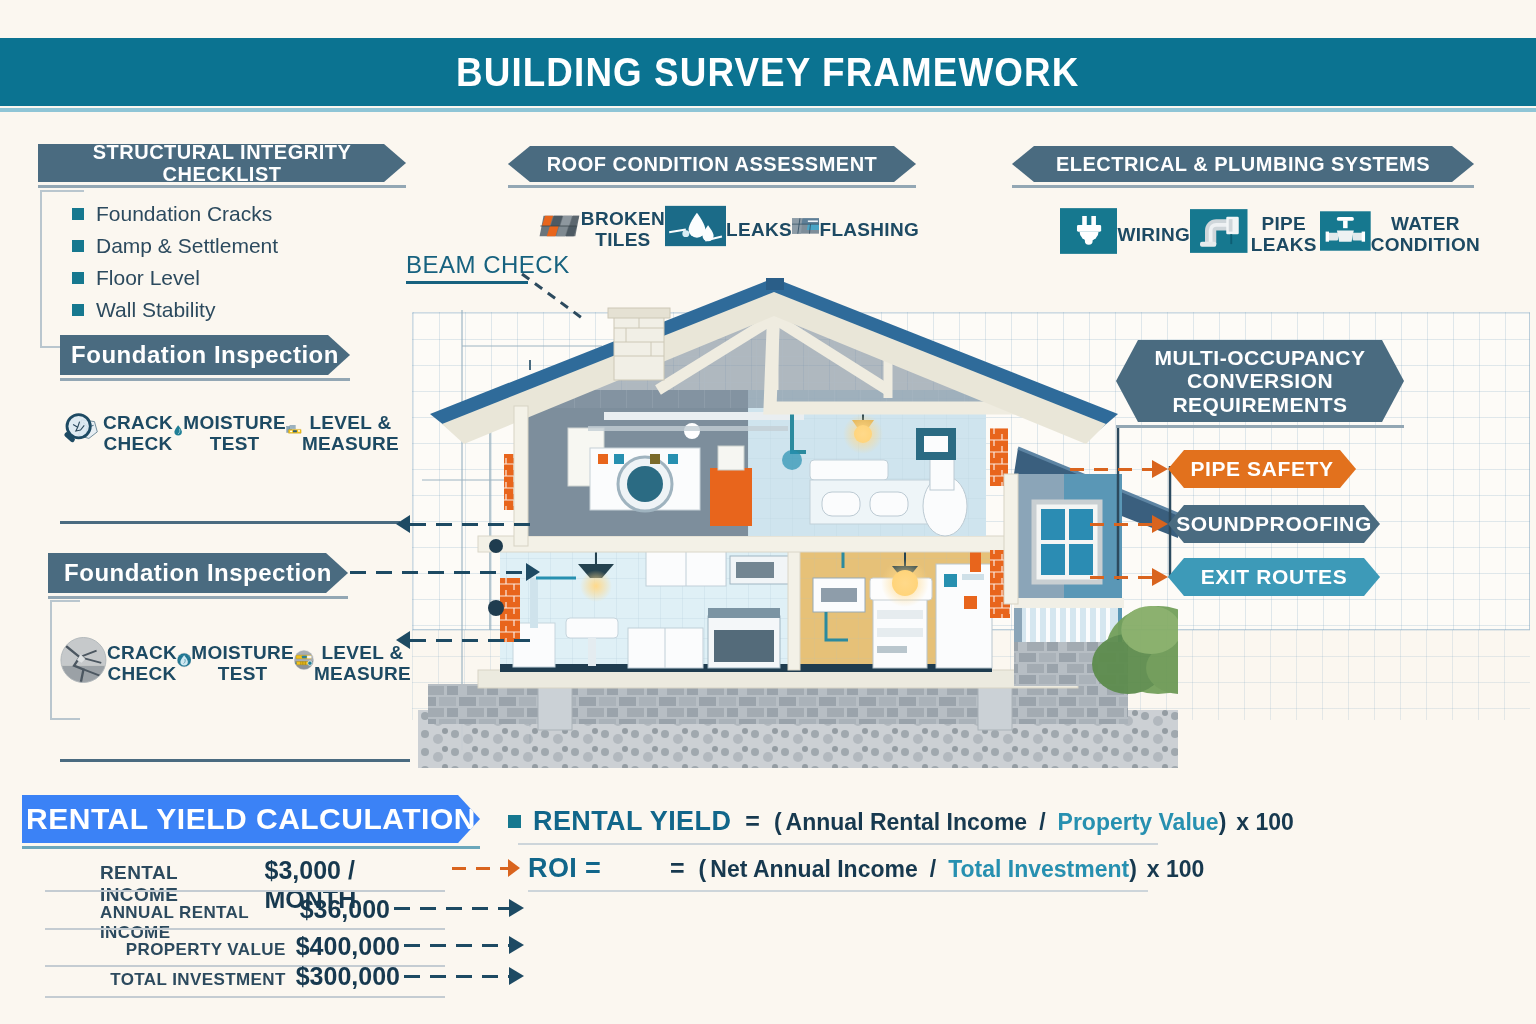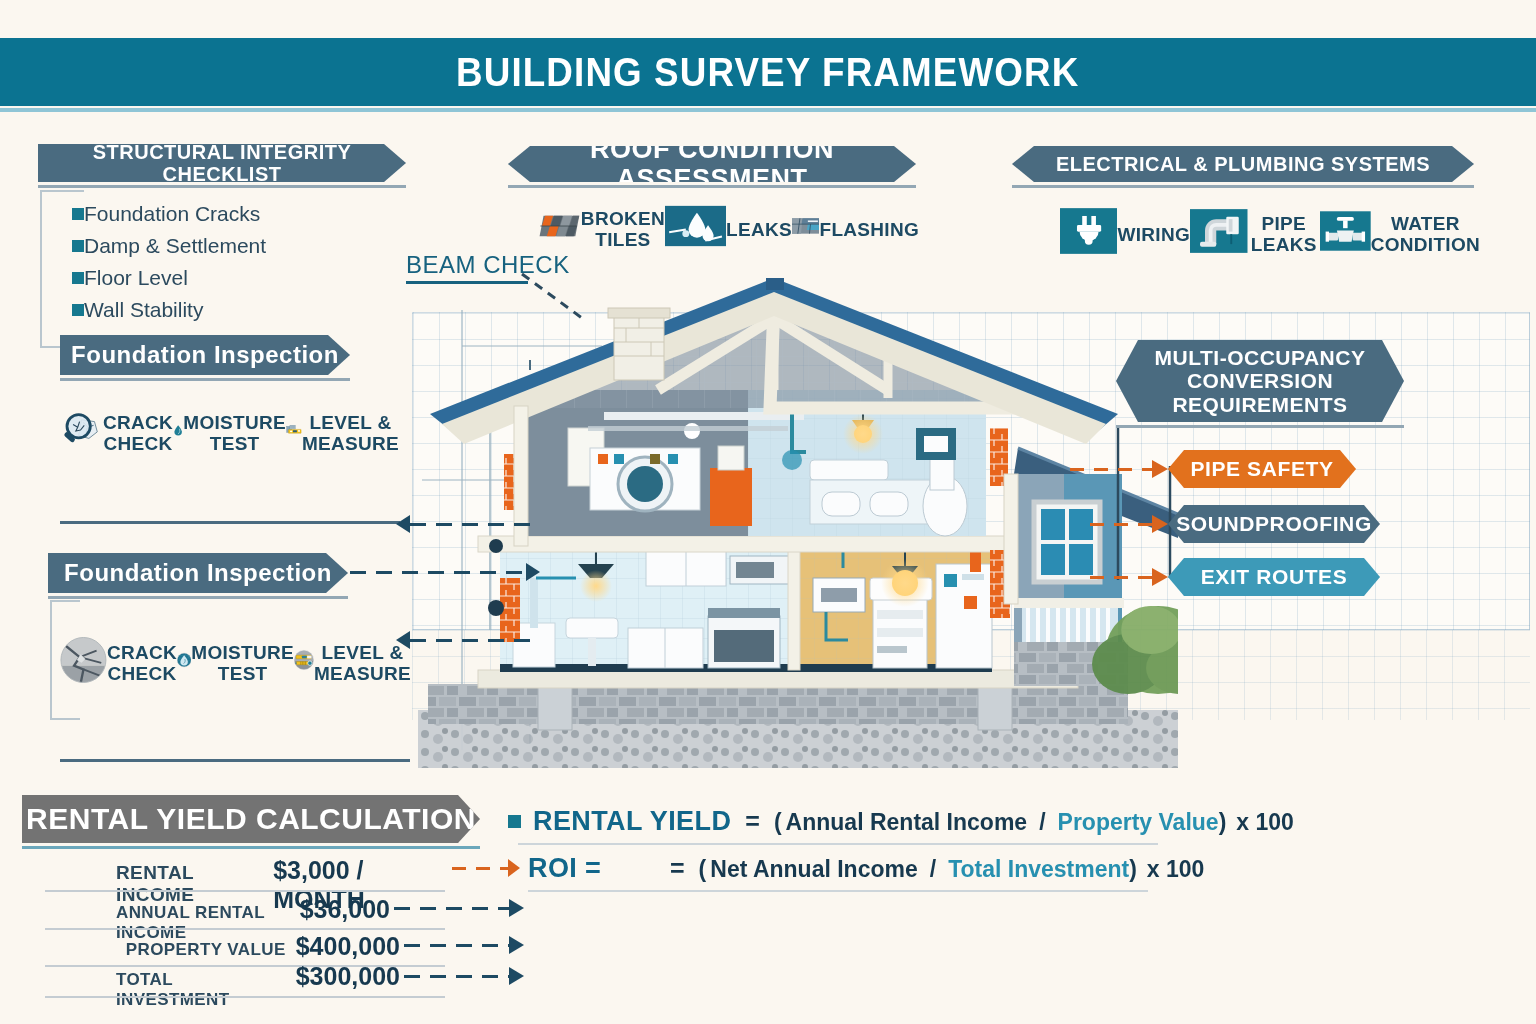"ROOF CONDITION ASSESSMENT" div.ribbon { font-size: 27px -> 20px }
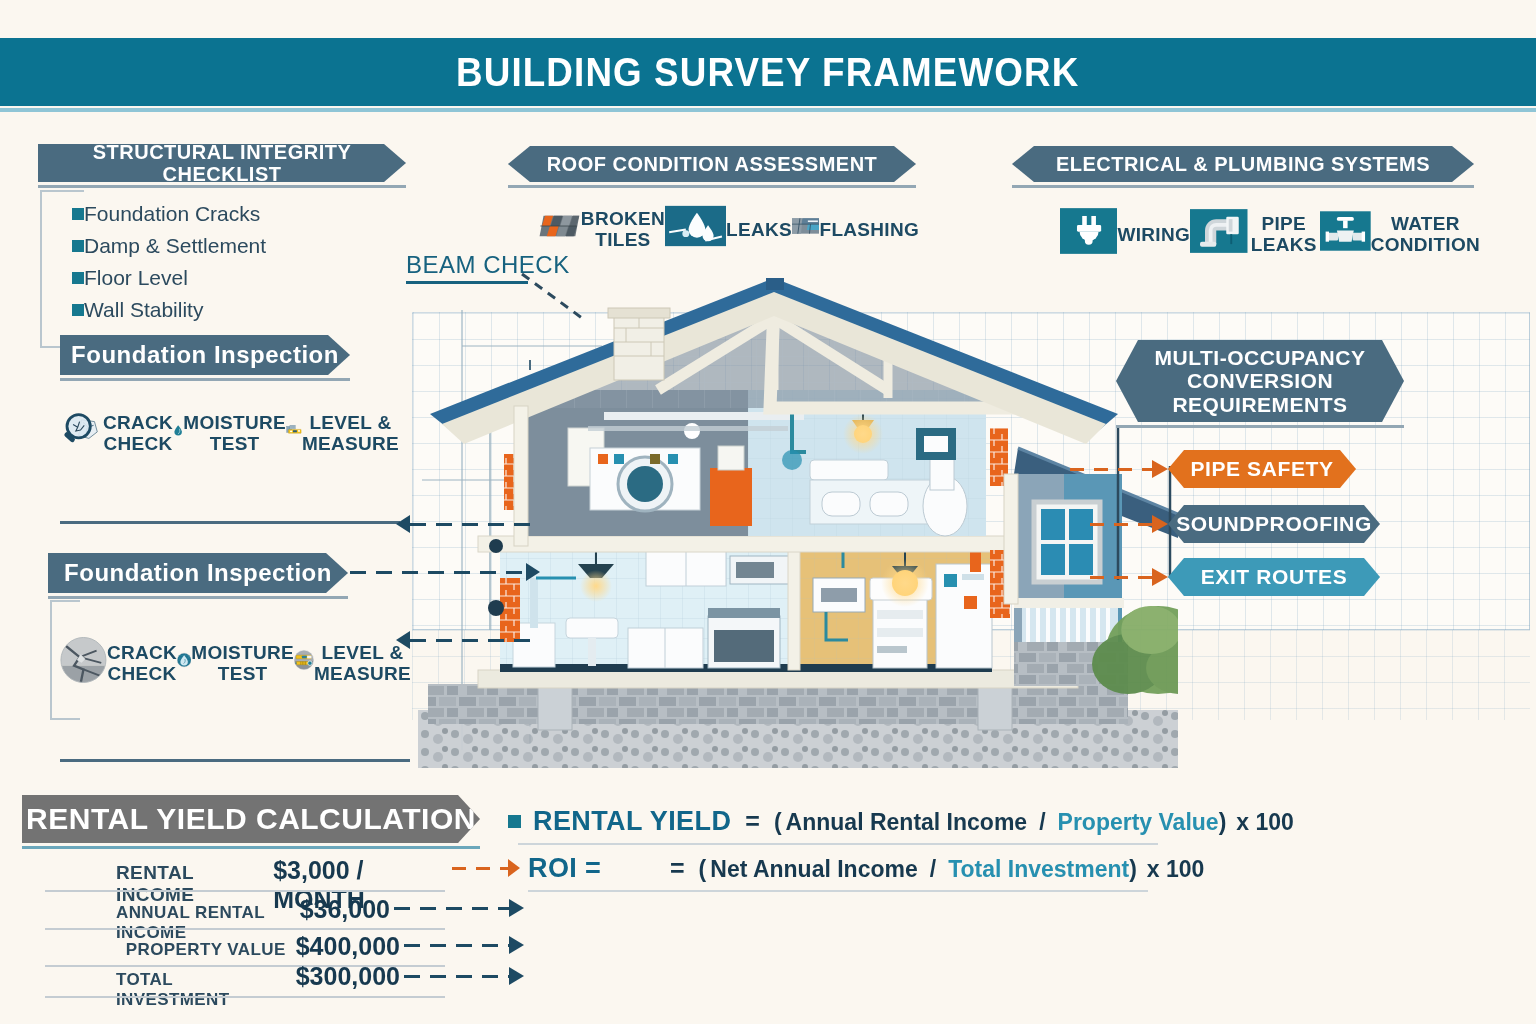"Foundation Cracks" .chk-item { gap: 0 -> 12px }
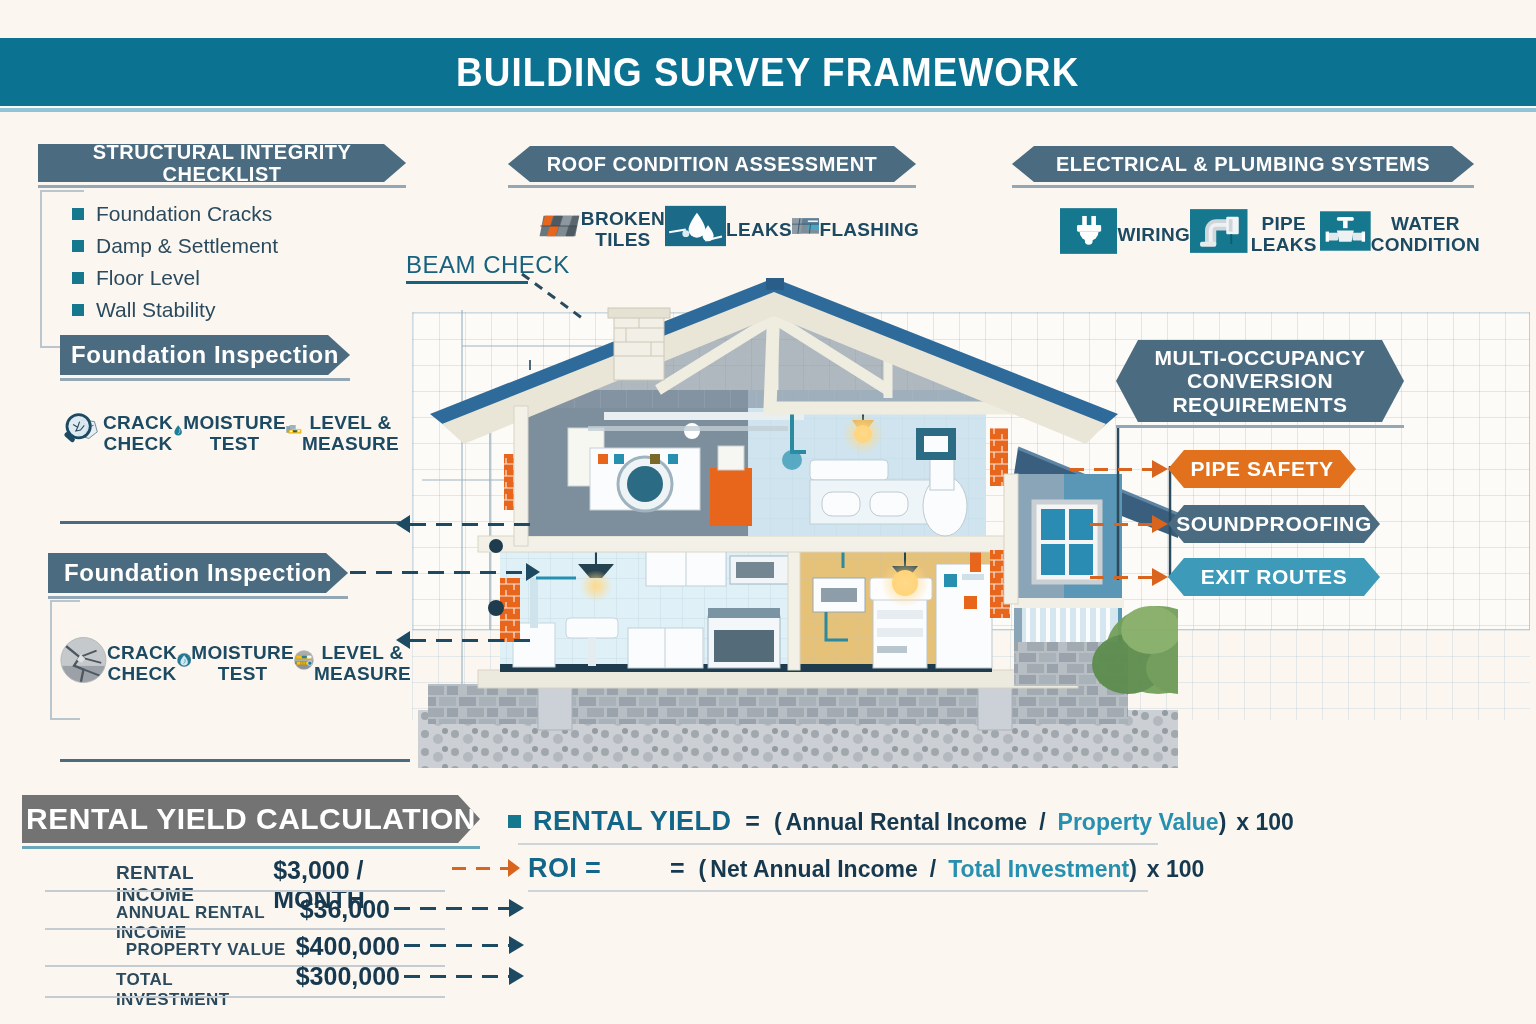"RENTAL YIELD CALCULATION" div.ribbon { background: #737373 -> #3b82f6 }
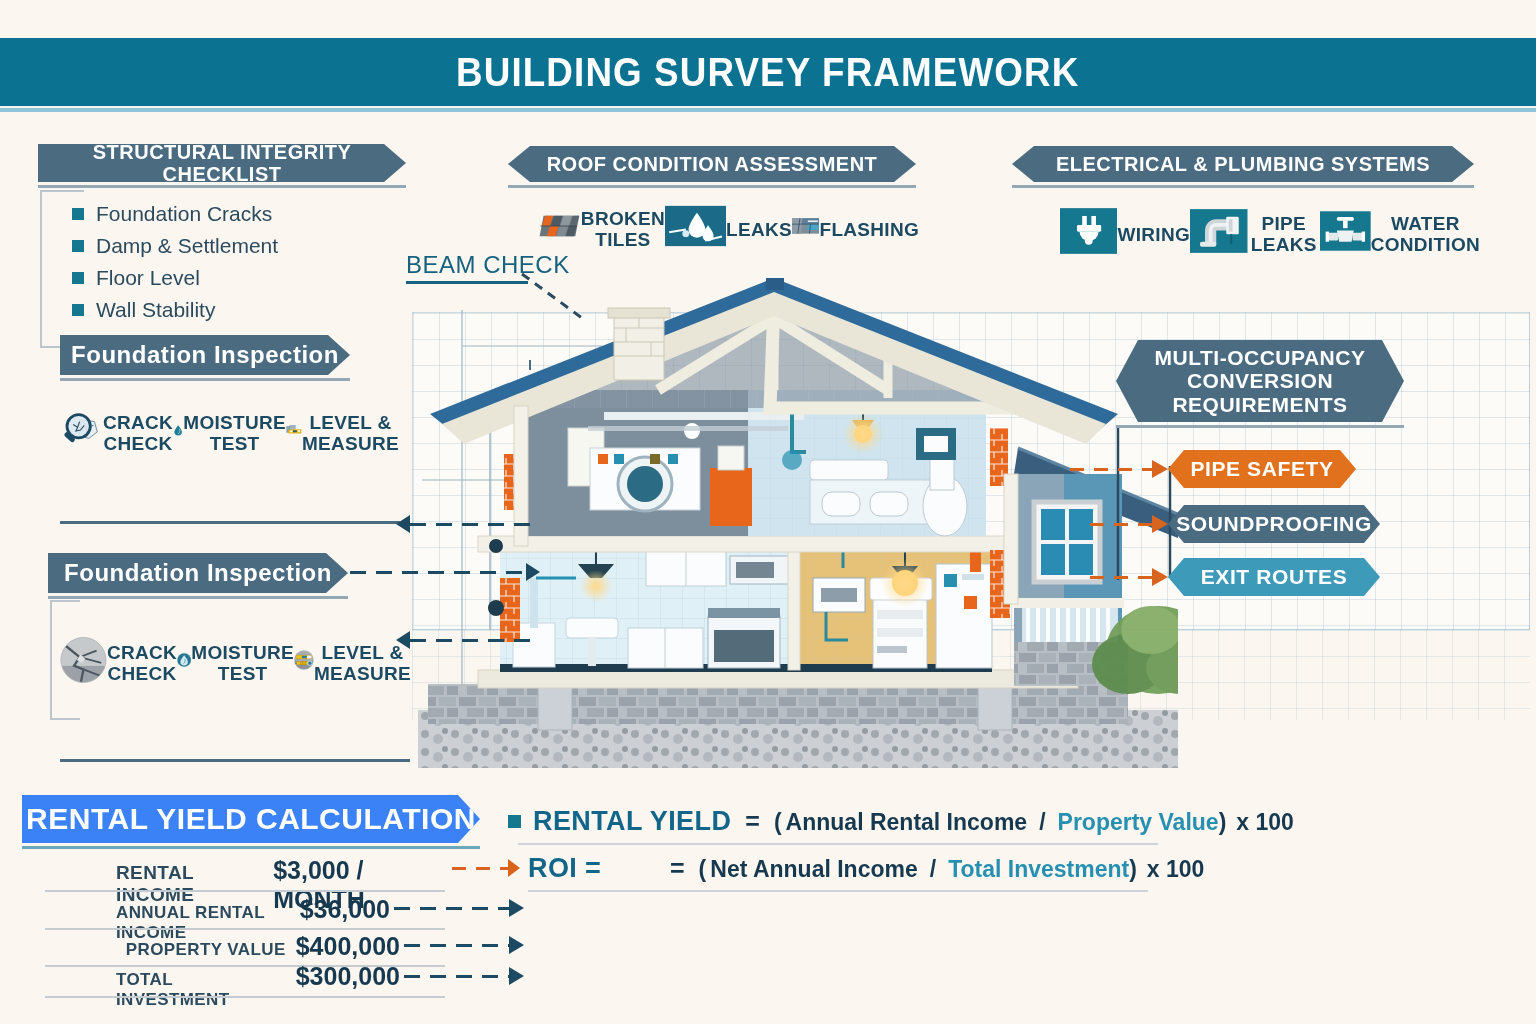"RENTAL INCOME" .fin-label { margin-left: 16px -> none }
